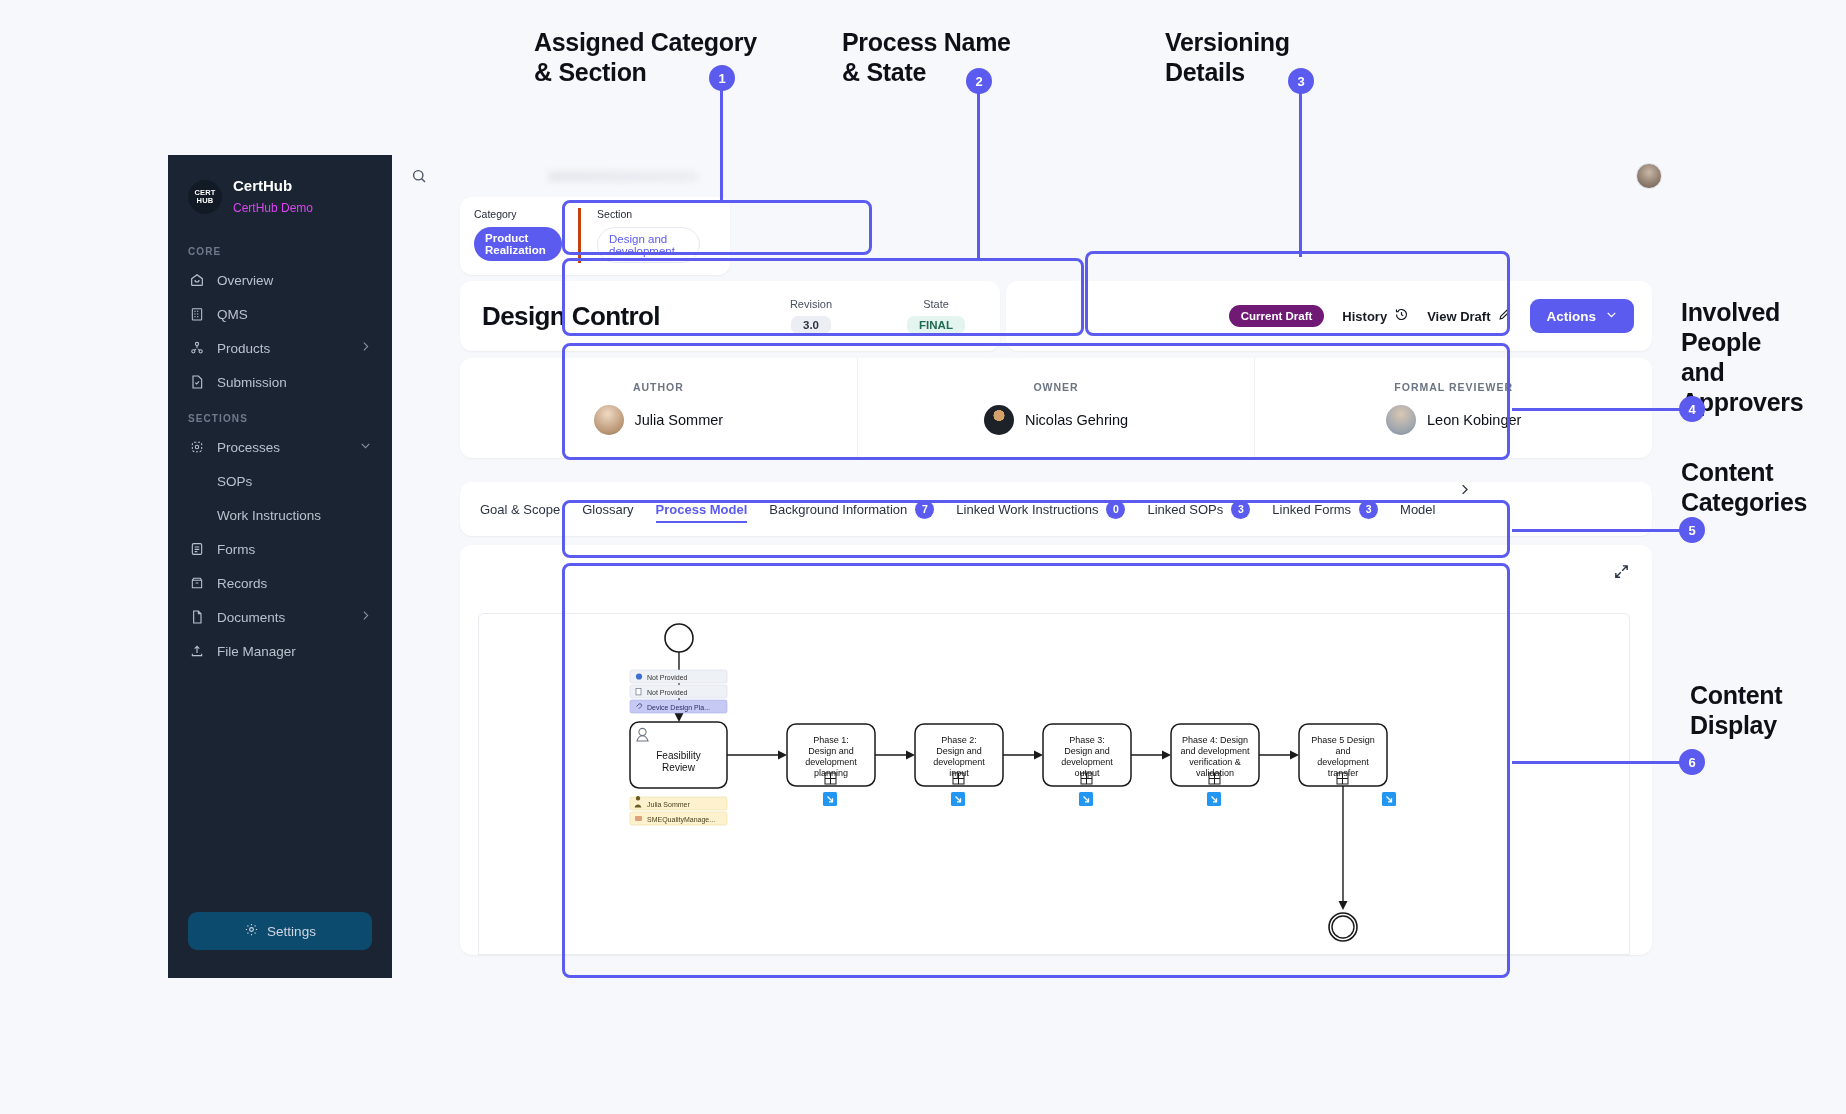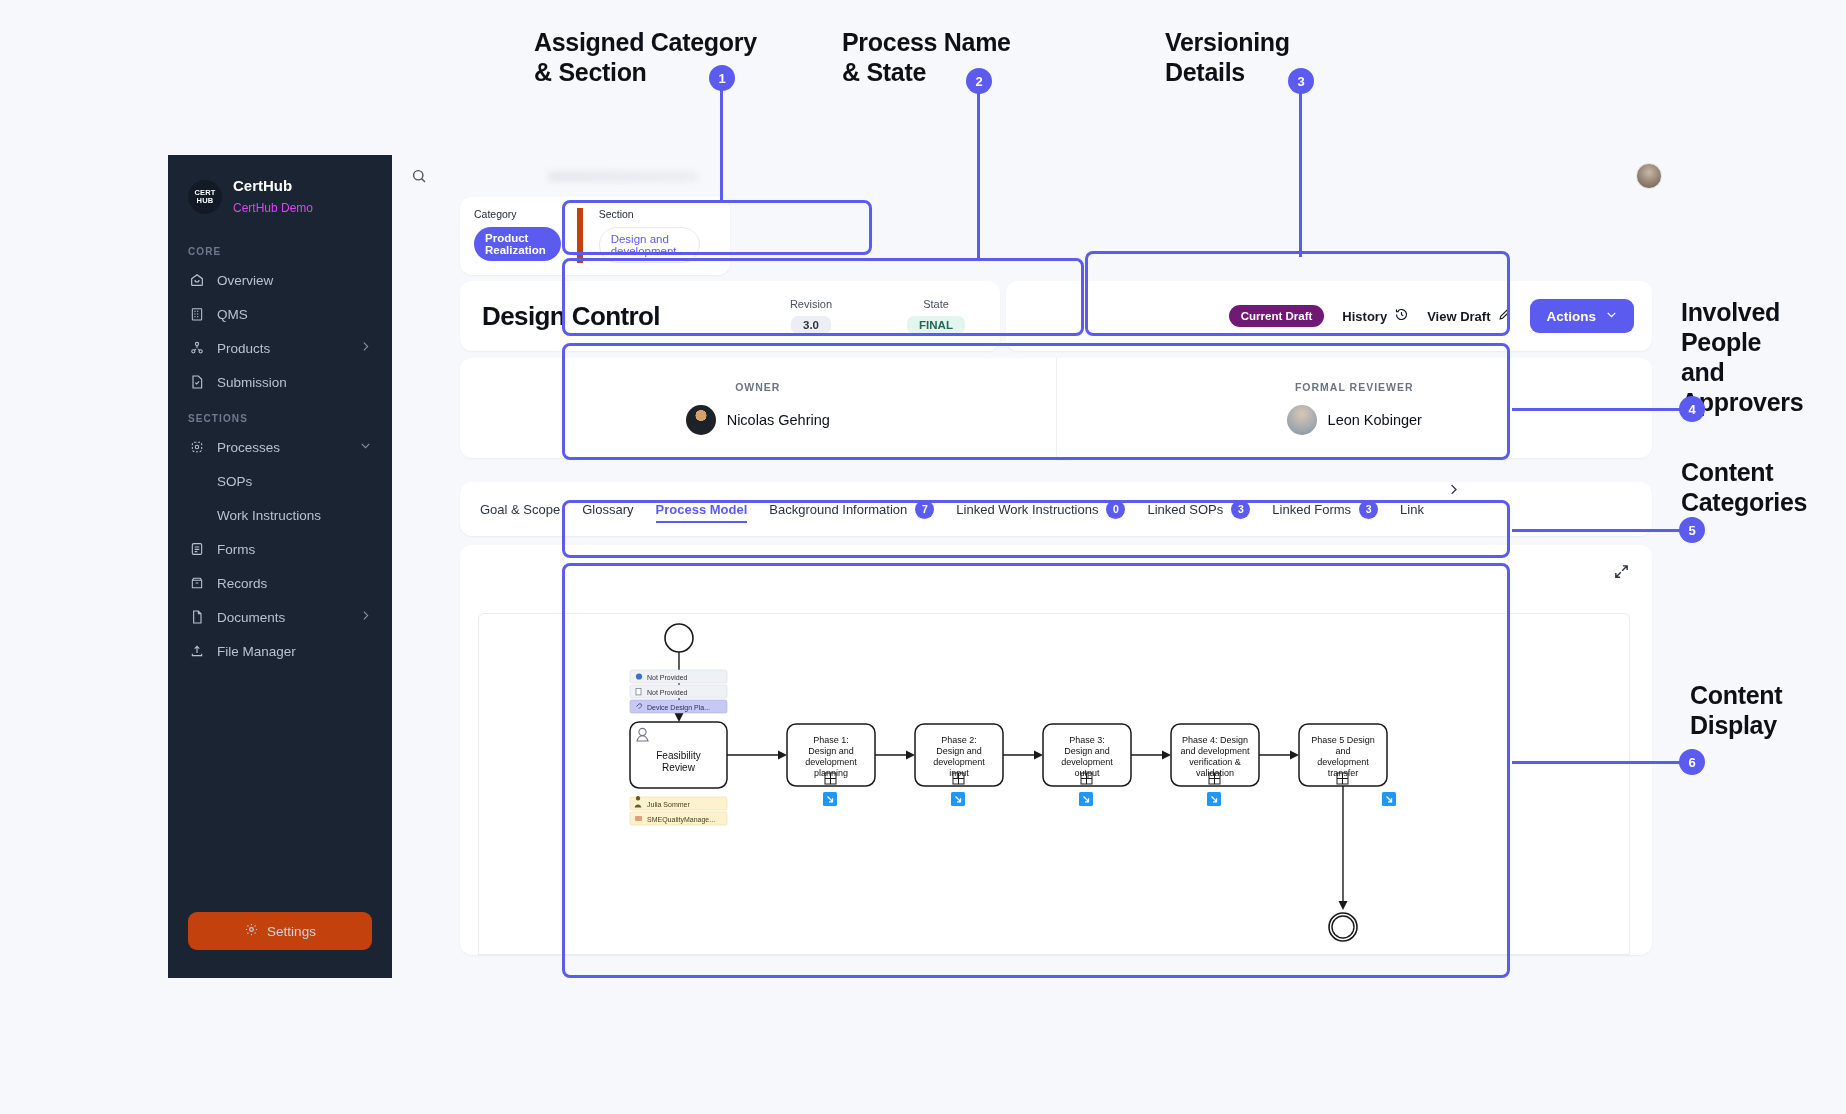"Section" .cat-col + .cat-col { border-left: 6px solid #c2410c -> 3px solid #c2410c }
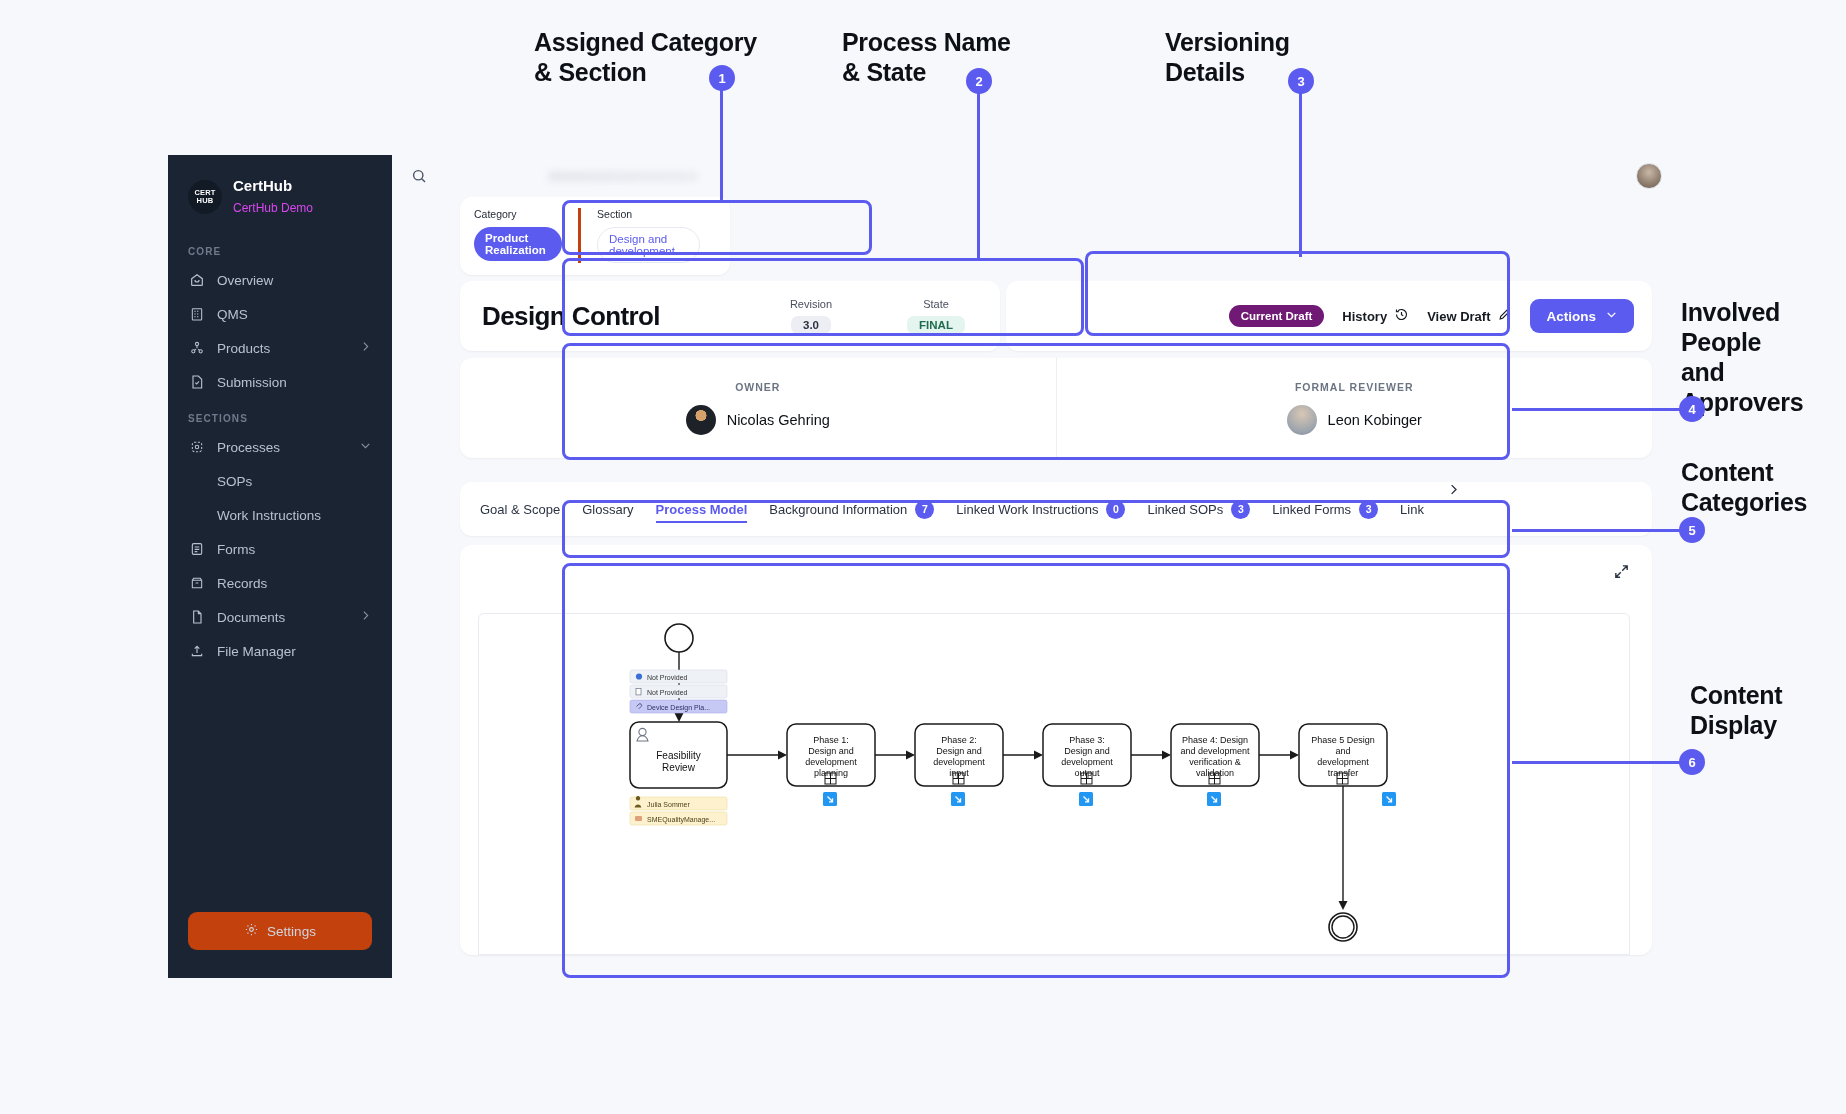"AUTHOR" div.person { html: none -> <div> <div>AUTHOR</div> <div> <div></div> <div>Julia Sommer</div> </div> </div> }
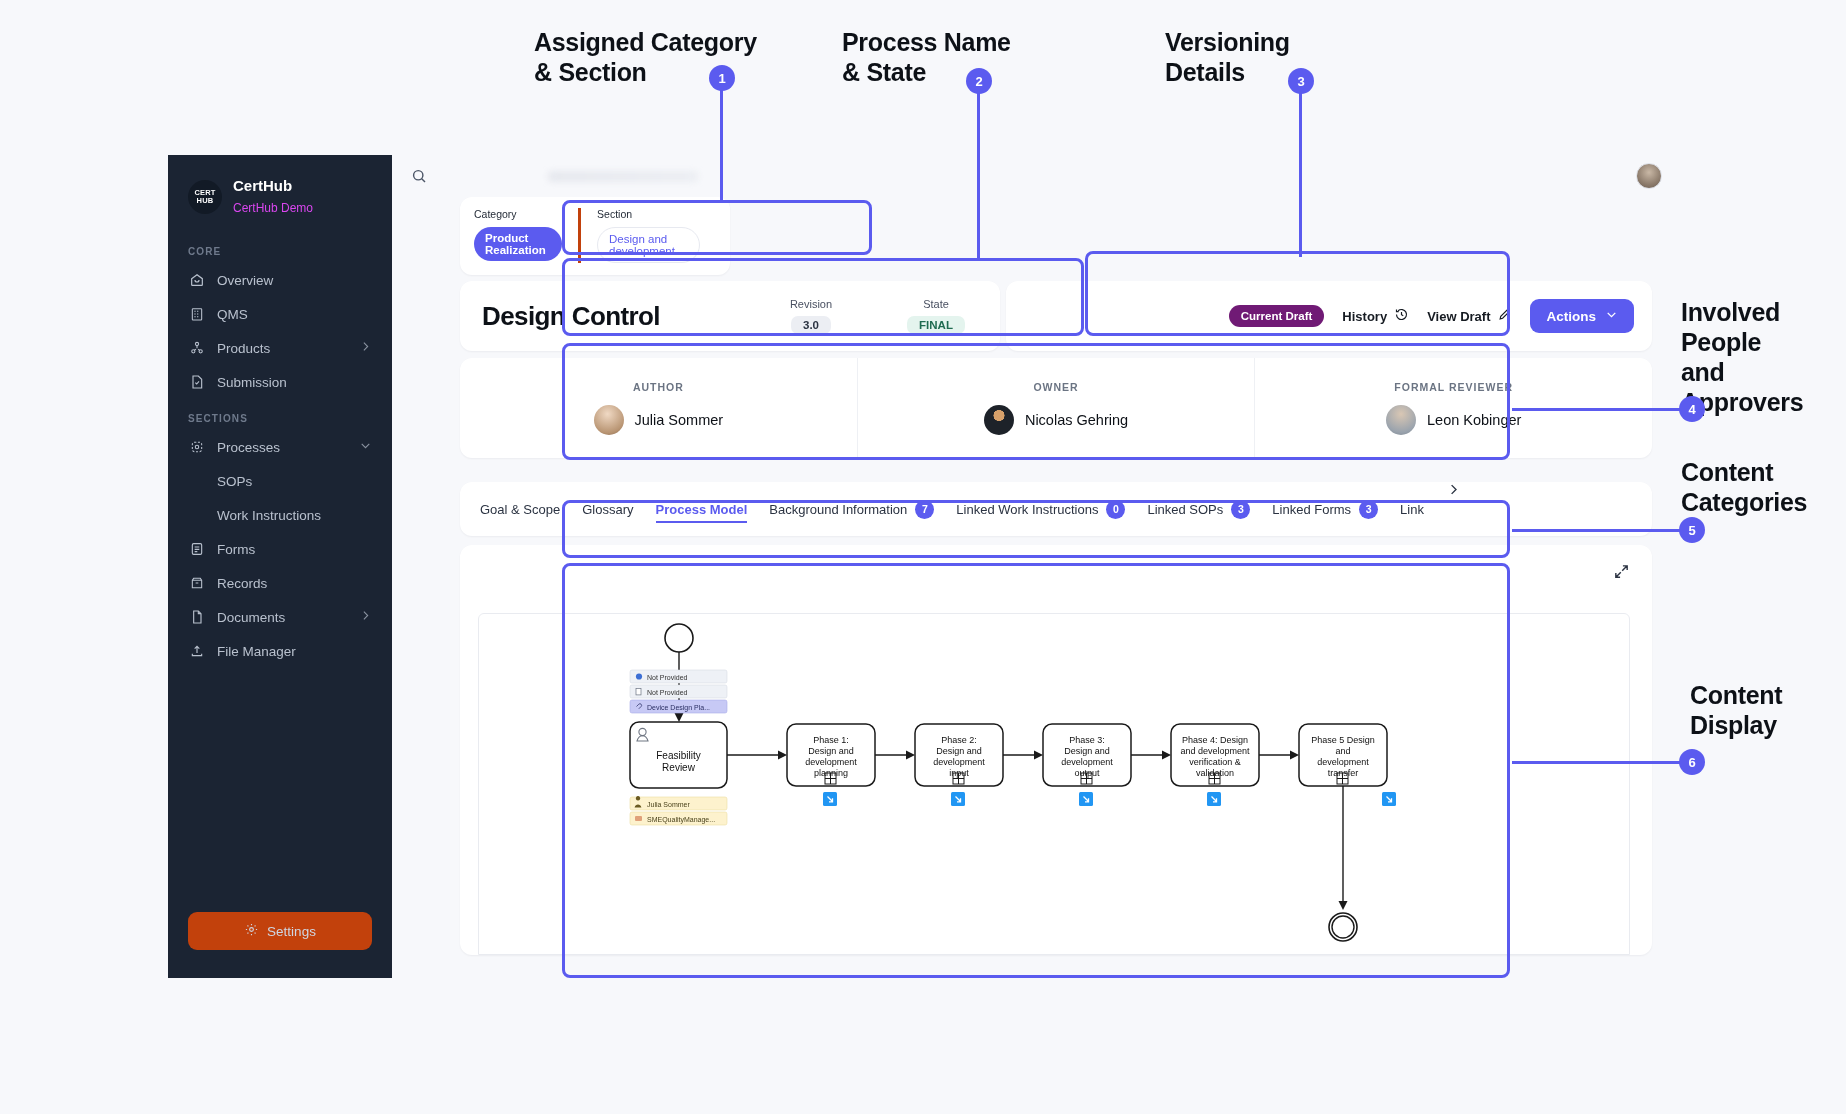"Link" span { text: Link -> Model }
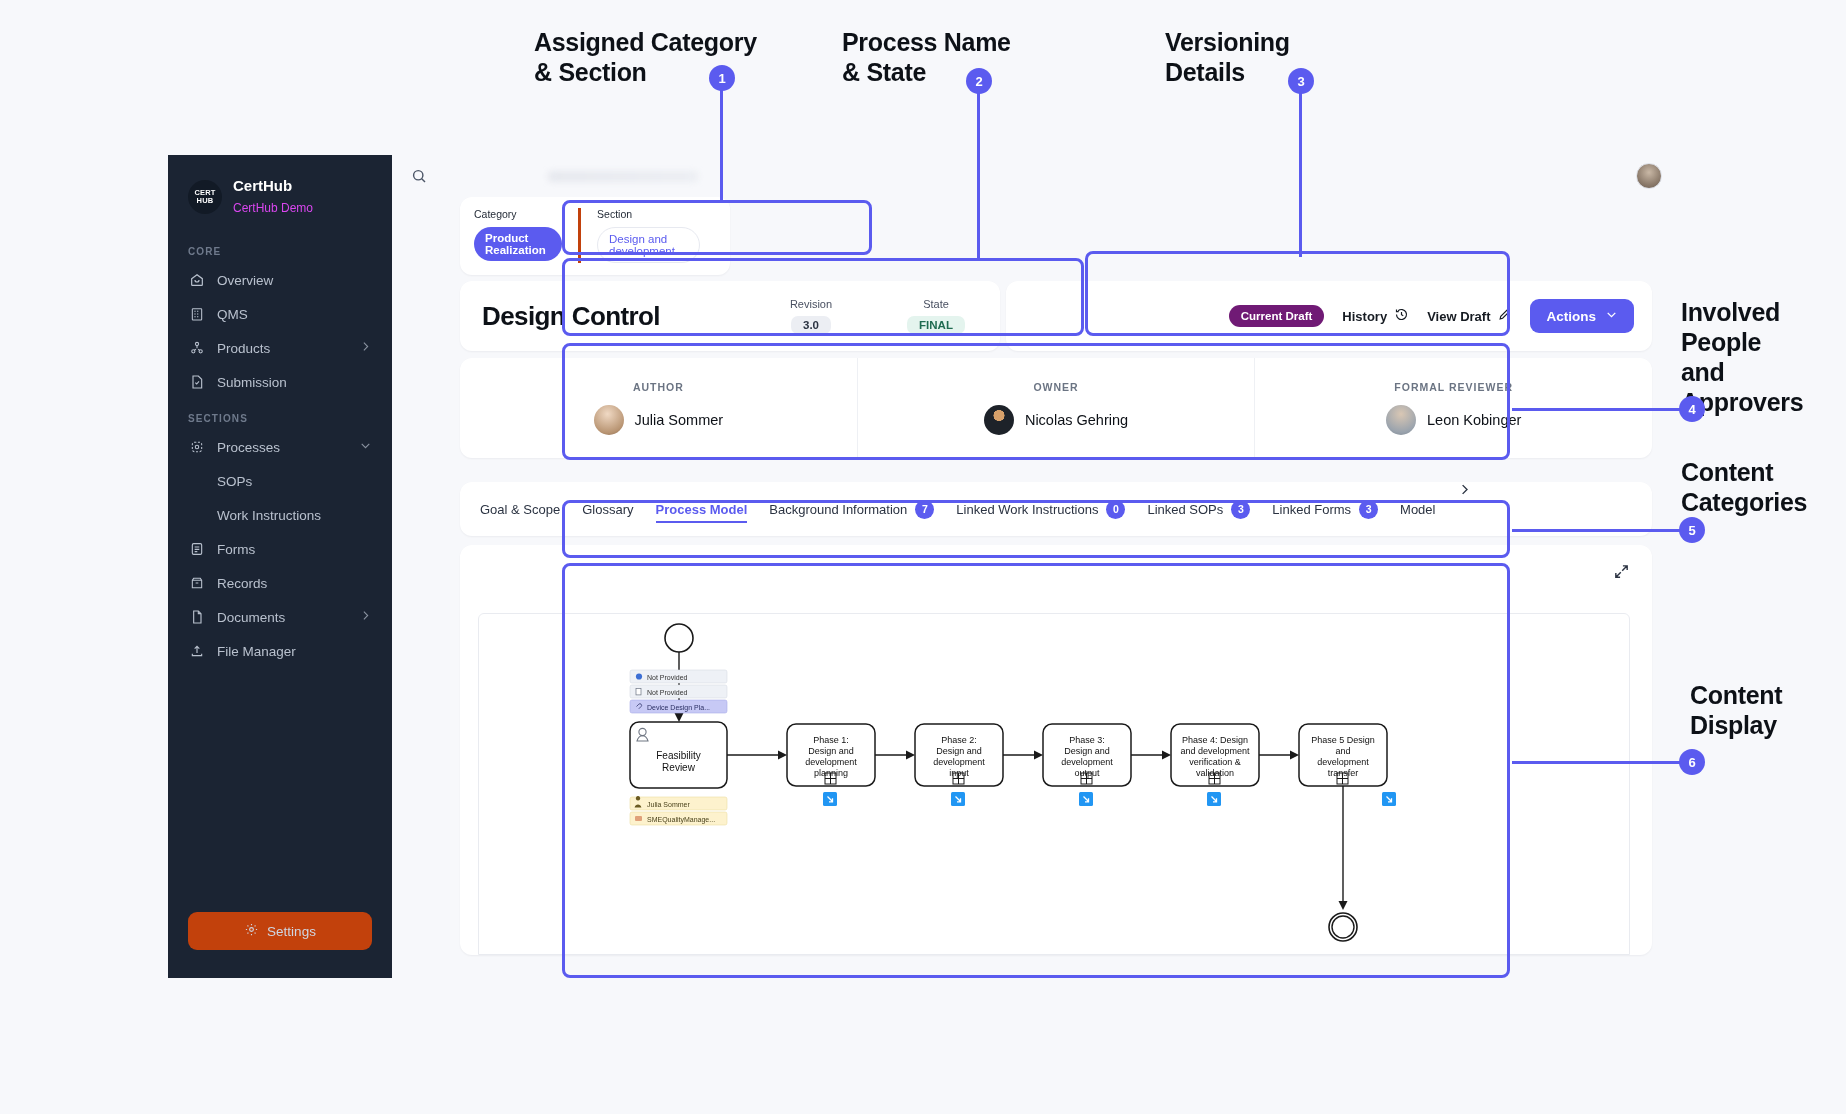"Settings" .settings-btn { background: #c2410c -> #0c4a6e }
